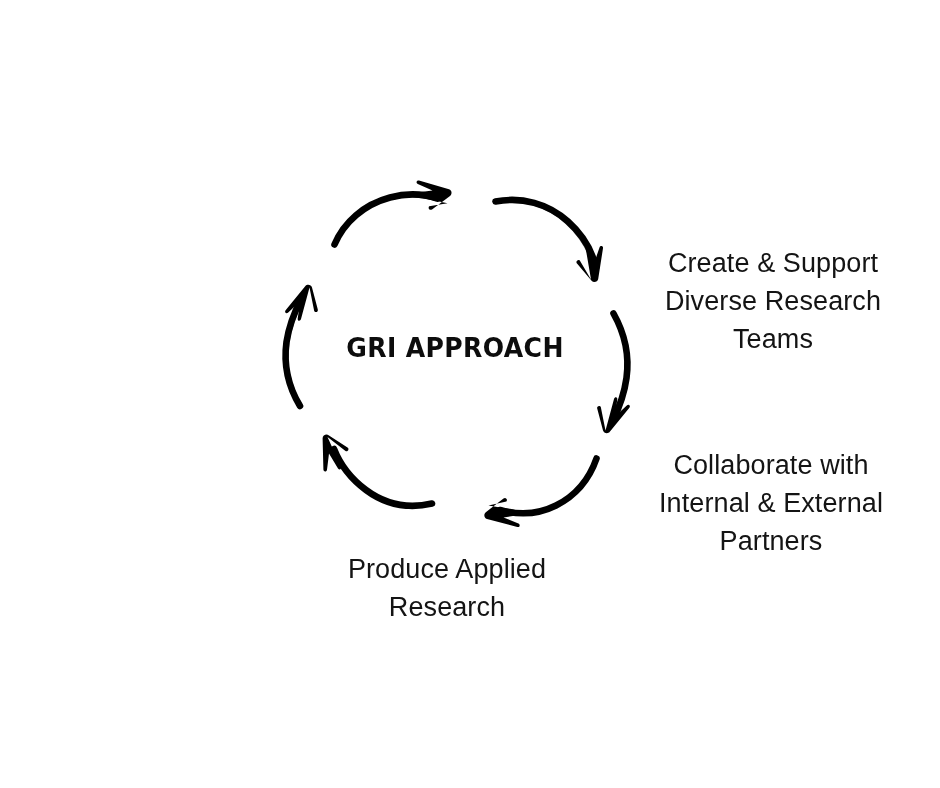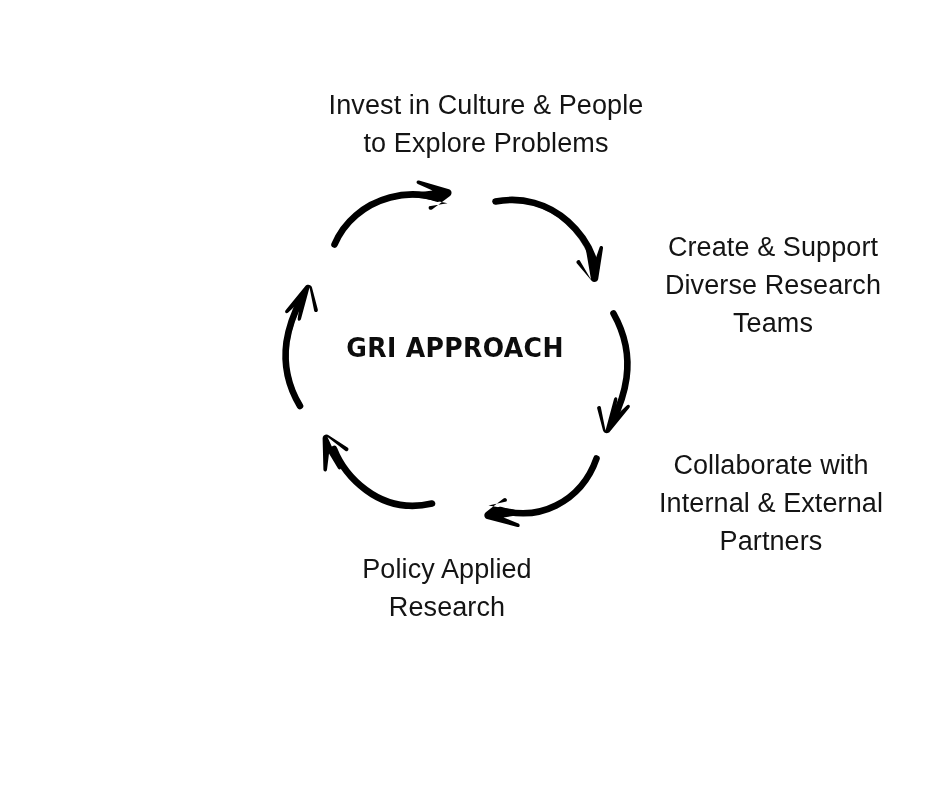"Invest in Culture & People" div.cycle-label { html: <div>Invest in Culture &amp; People to Explore Problems</div> -> none }
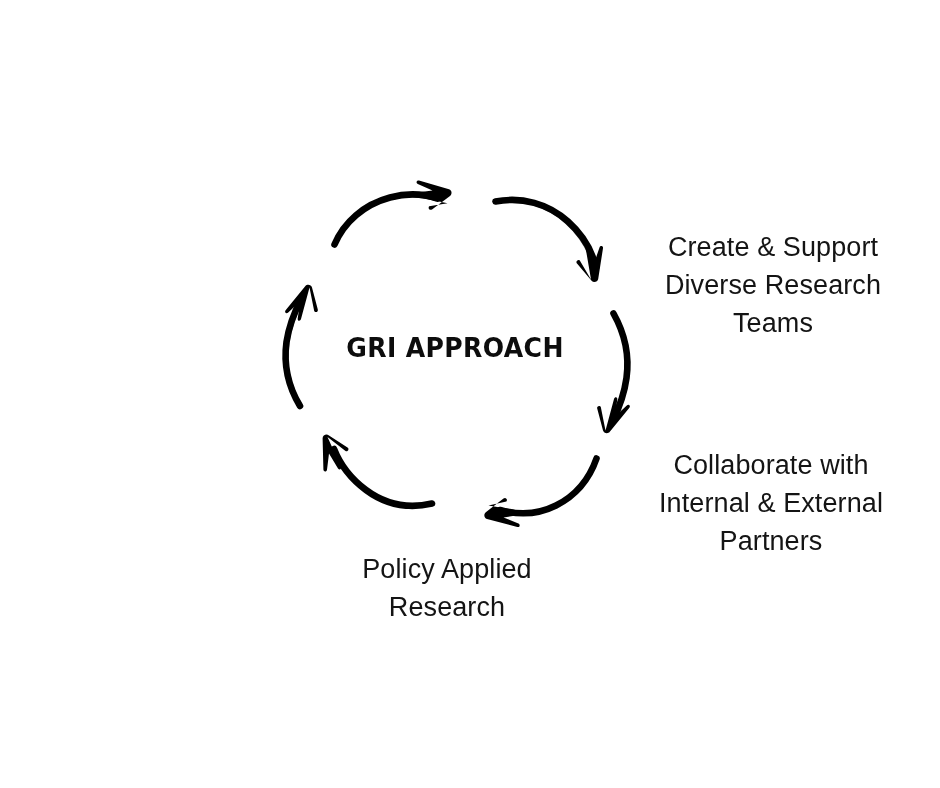"Create & Support" .lbl-create { top: 228px -> 244px }
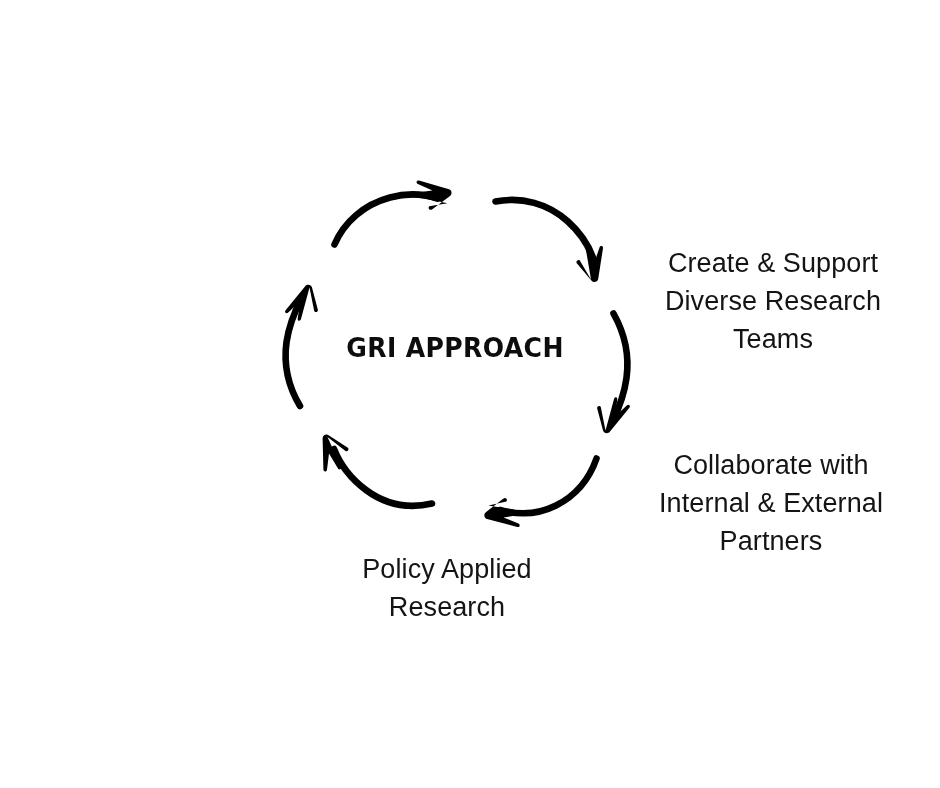"Policy Applied" div.cycle-label { text: Policy -> Produce }
